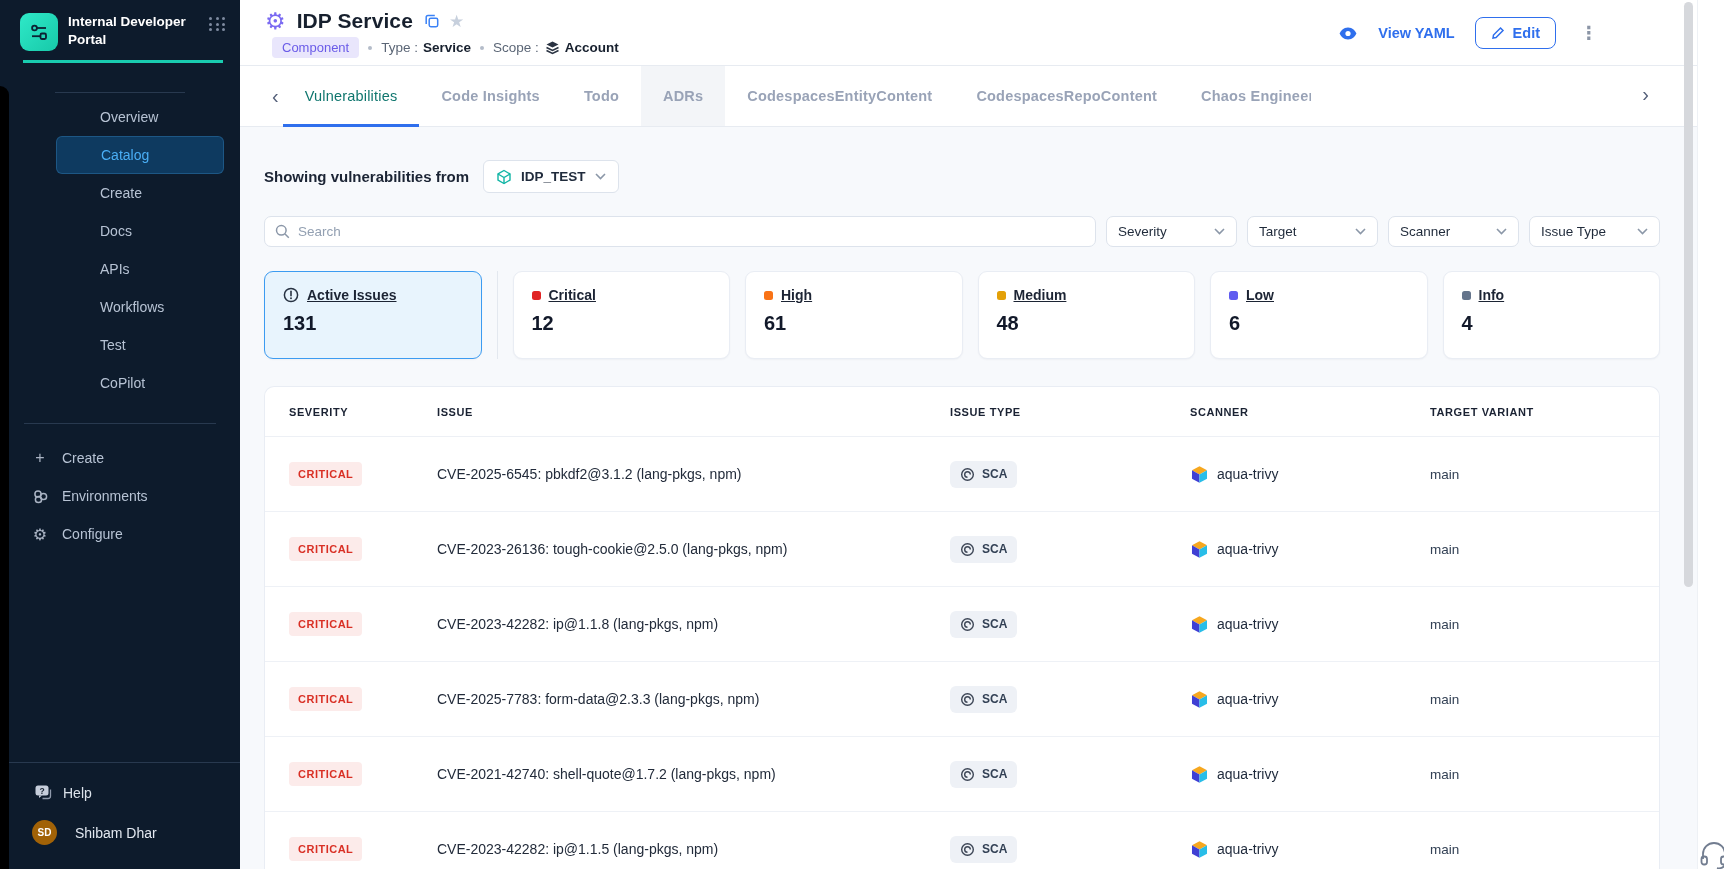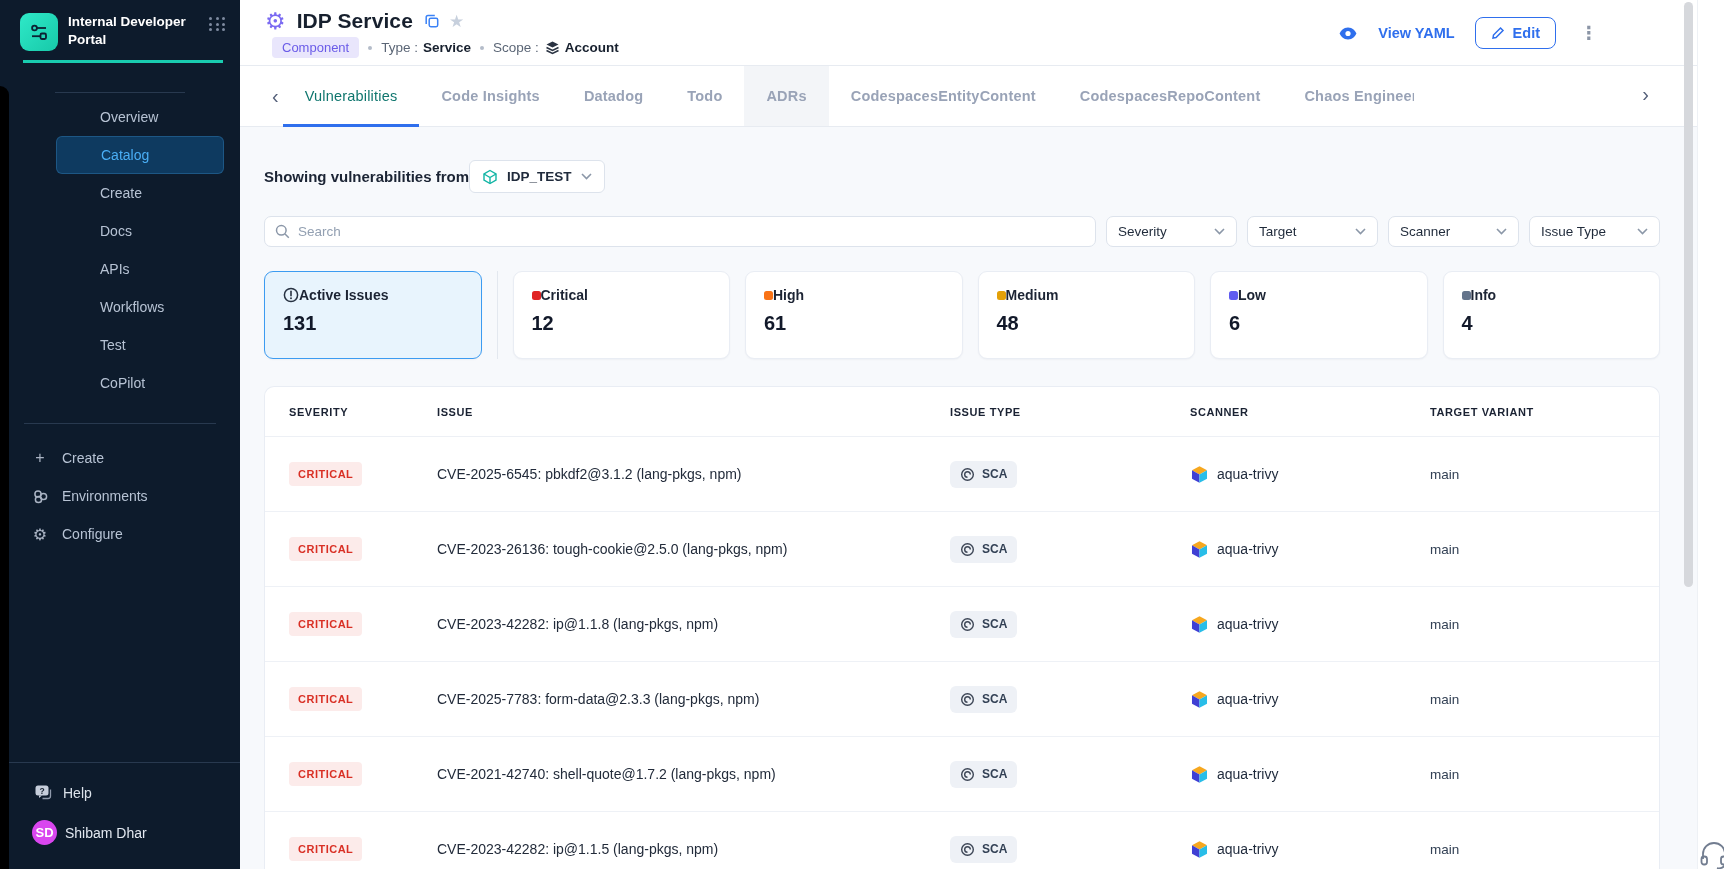"Datadog" div.tab { html: <div> <span>Datadog</span> </div> -> none }
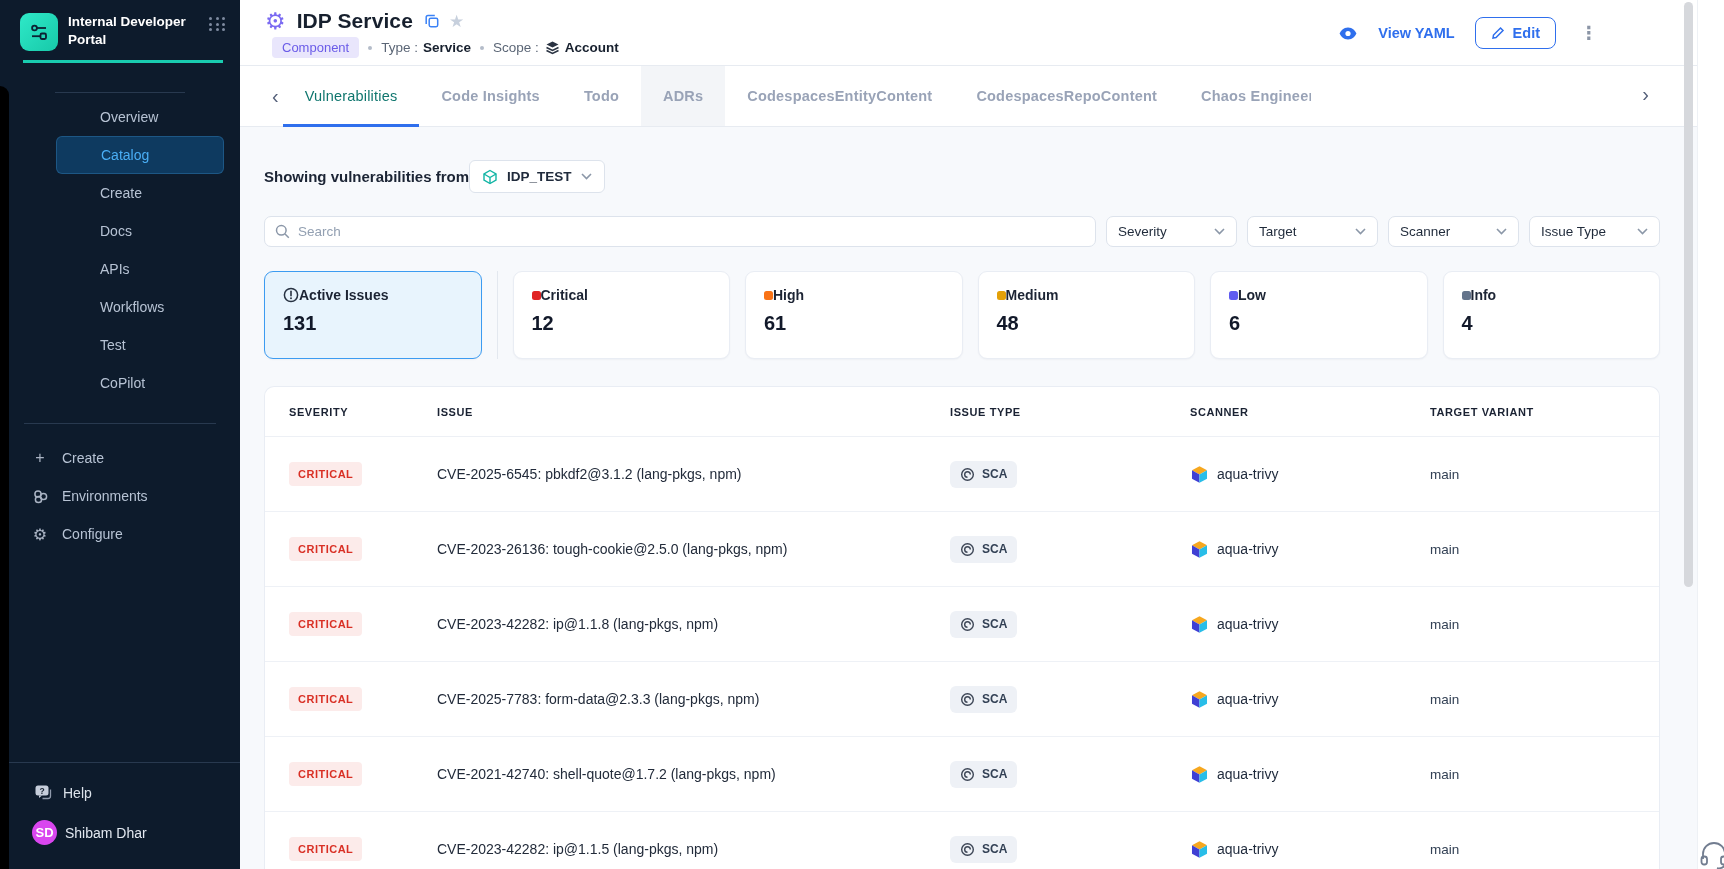"Showing vulnerabilities from" .row-showing { gap: none -> 14px }
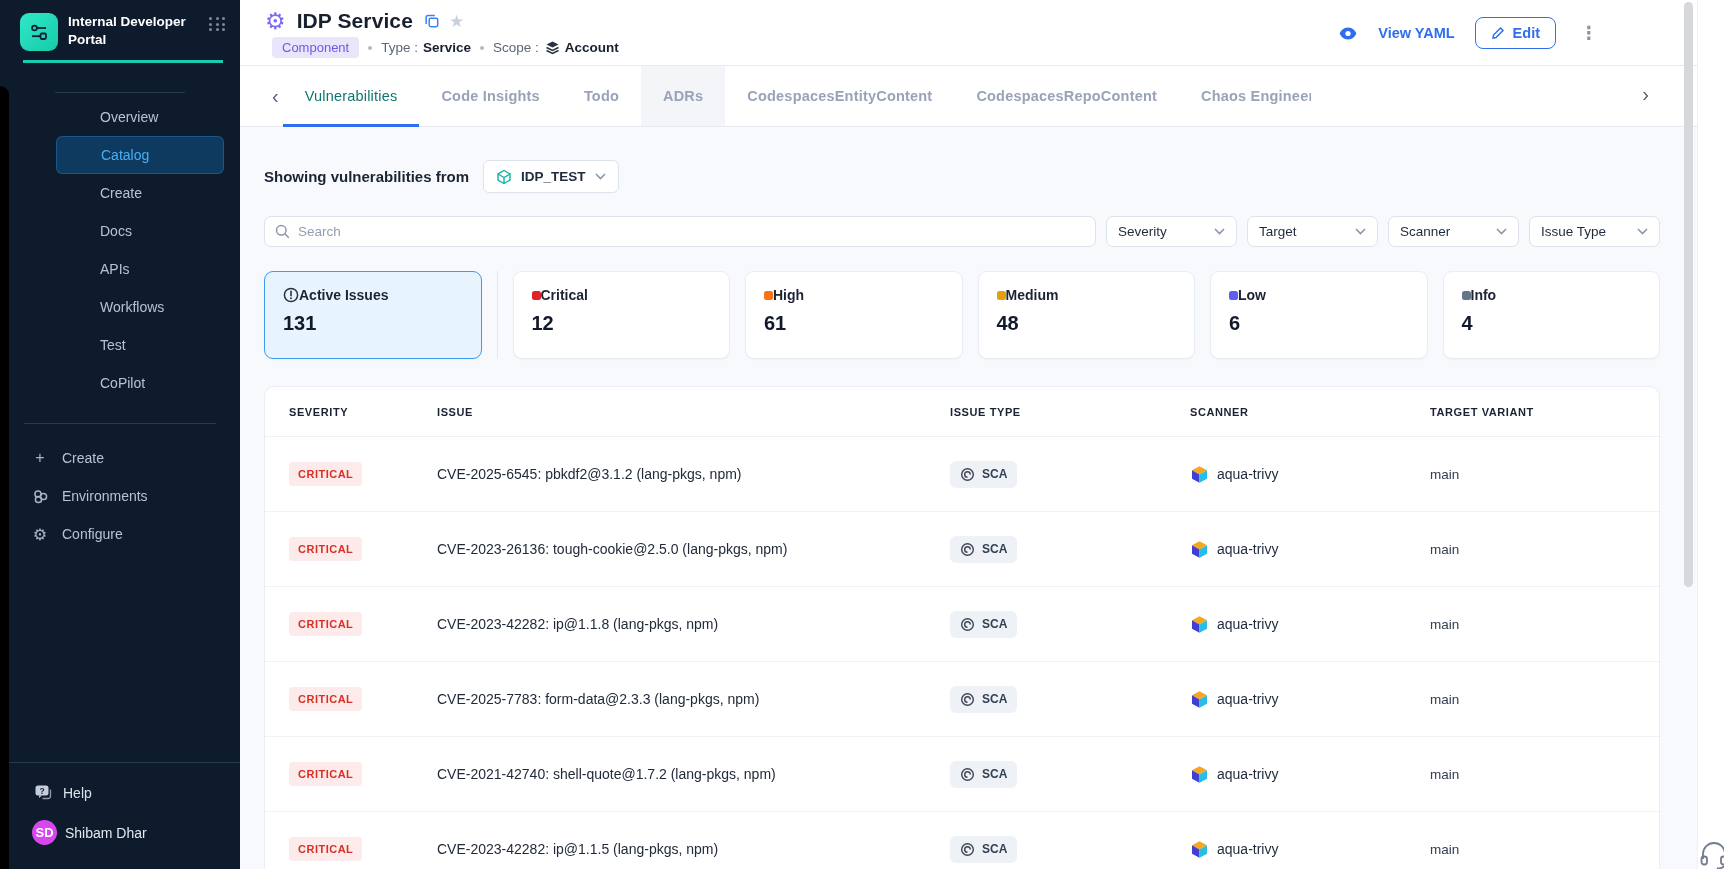"Active Issues" .stat-top { gap: 0 -> 8px; text-decoration: none -> underline }
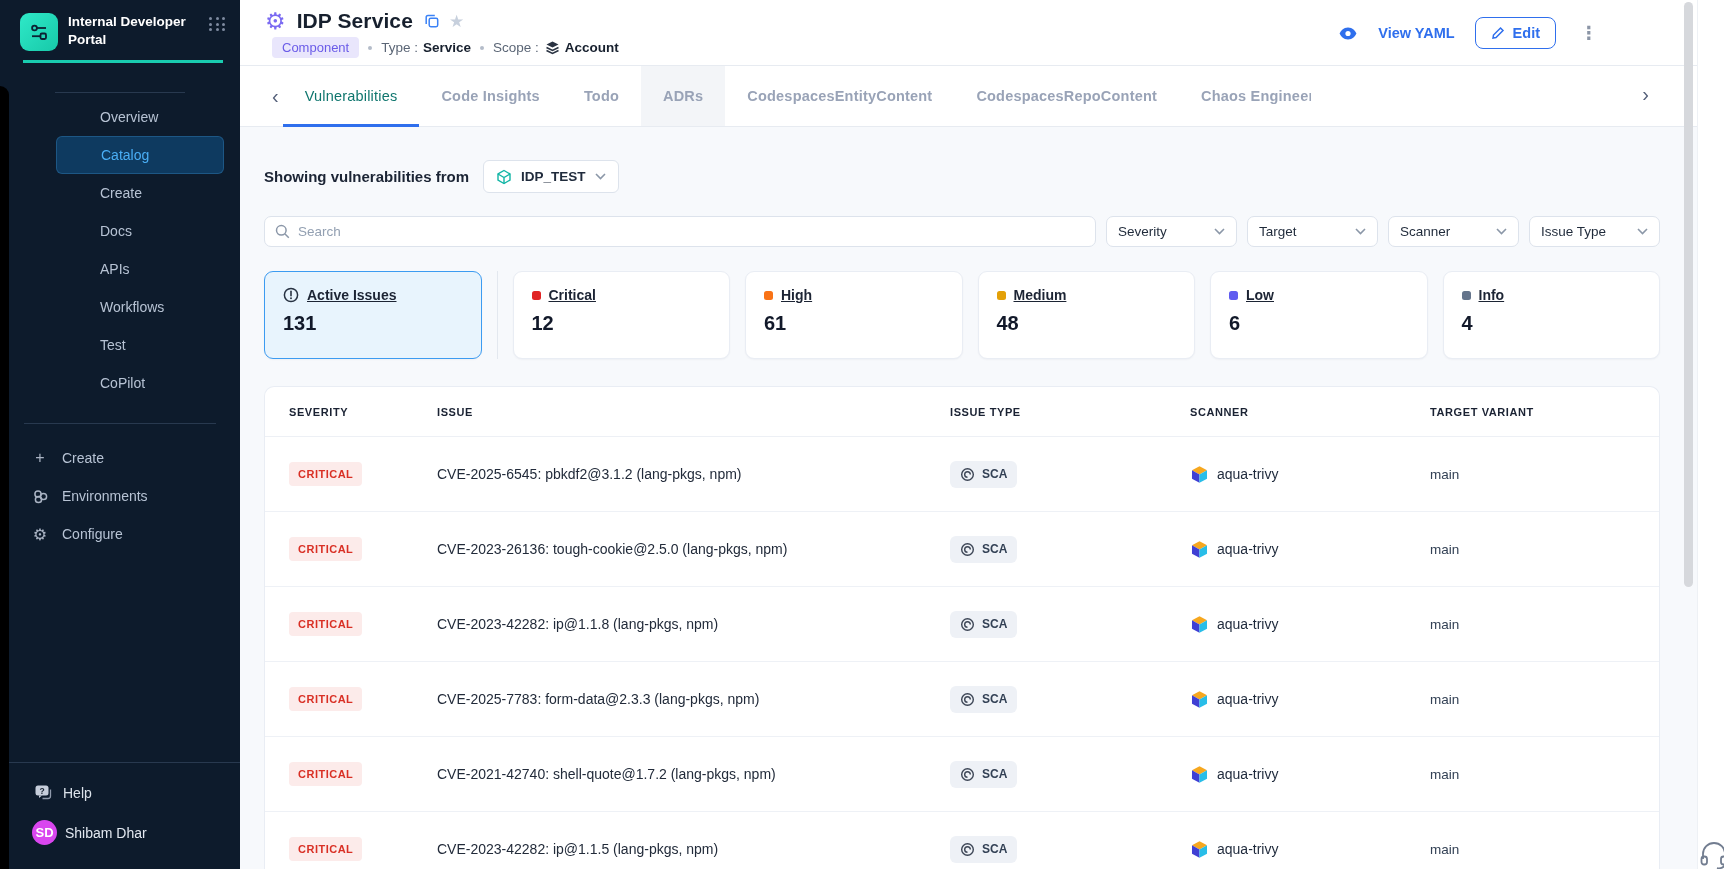"SD" .avatar { background: #d946ef -> #a16207; font-size: 13px -> 10px; margin-right: 8px -> 18px }
